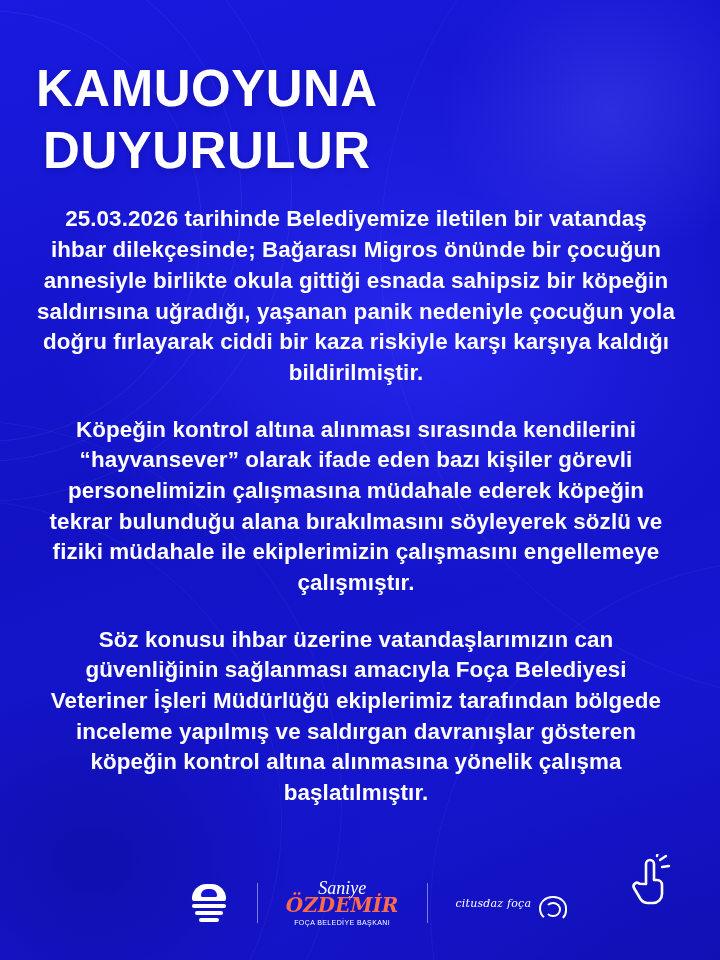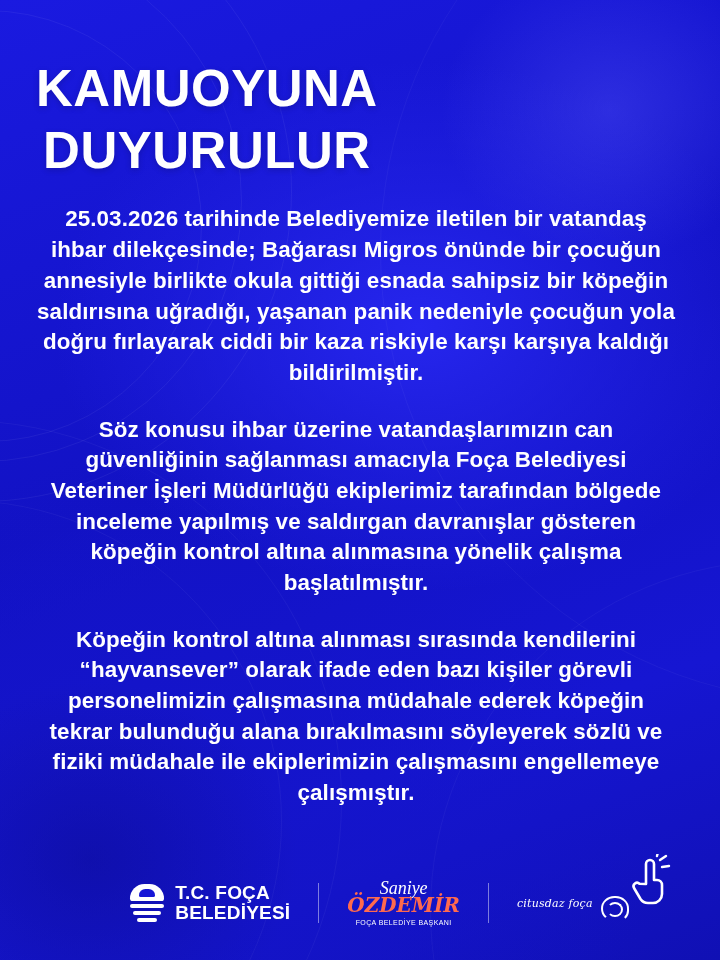"Söz konusu ihbar üzerine" p.para { order: before "Köpeğin kontrol altına alınması" -> after "Köpeğin kontrol altına alınması" }
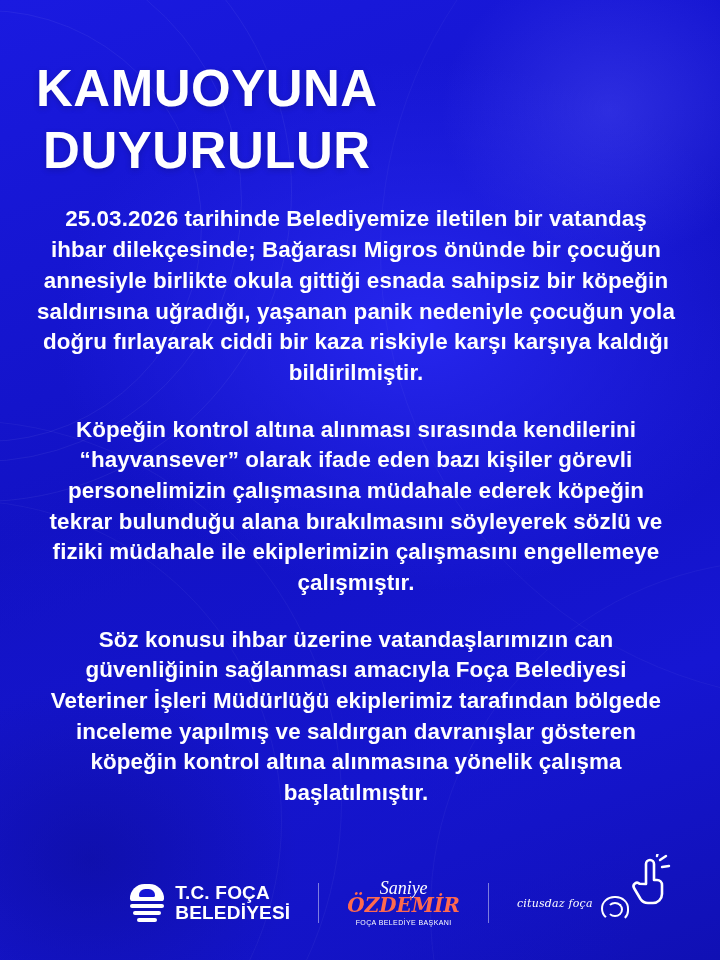"T.C. FOÇA" span.logo-text { html: <span> <div>T.C. FOÇA</div> <div>BELEDİYESİ</div> </span> -> none }
